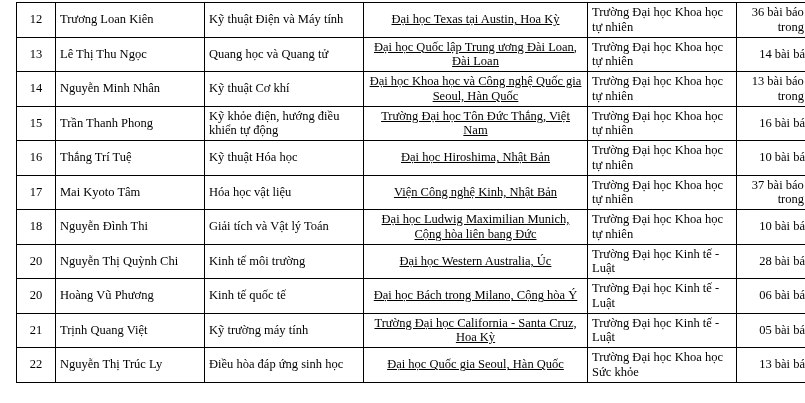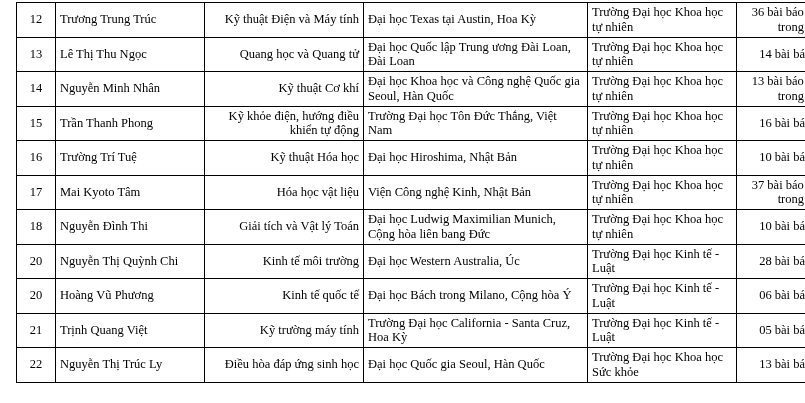"Trương Trung Trúc" td.c-name { text: Trung Trúc -> Loan Kiên }
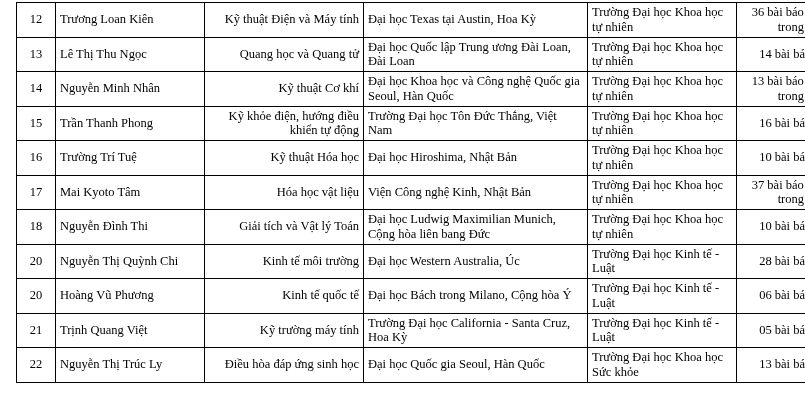"Kỹ thuật Điện và Máy" td.c-major { text-align: right -> left }
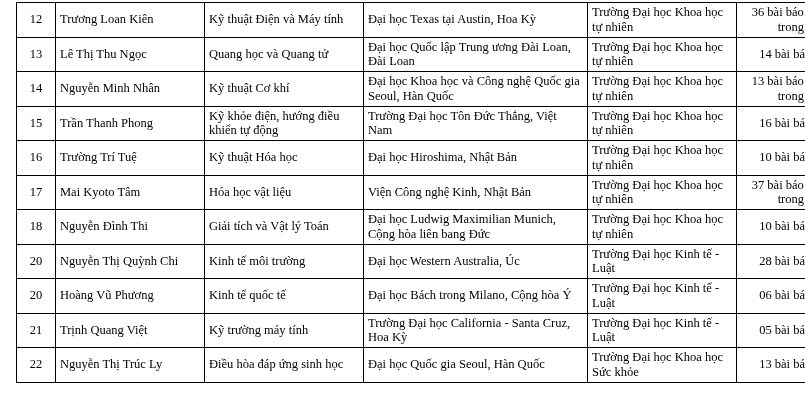"Đại học Texas tại Austin," td.c-school { text-align: left -> center; text-decoration: none -> underline }
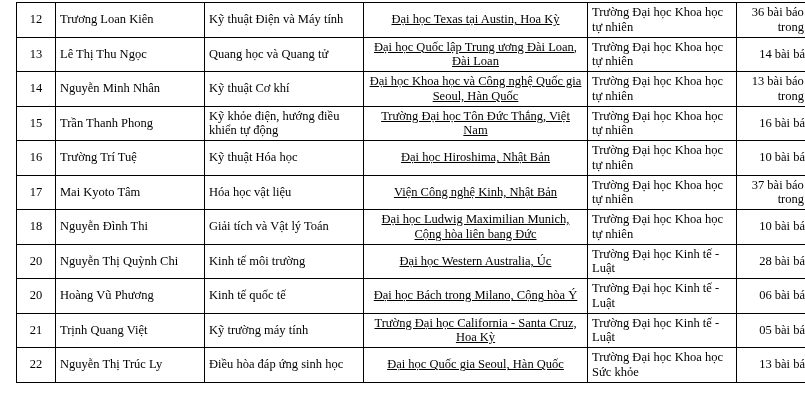"Trường Trí Tuệ" td.c-name { text: Trường -> Thắng }
